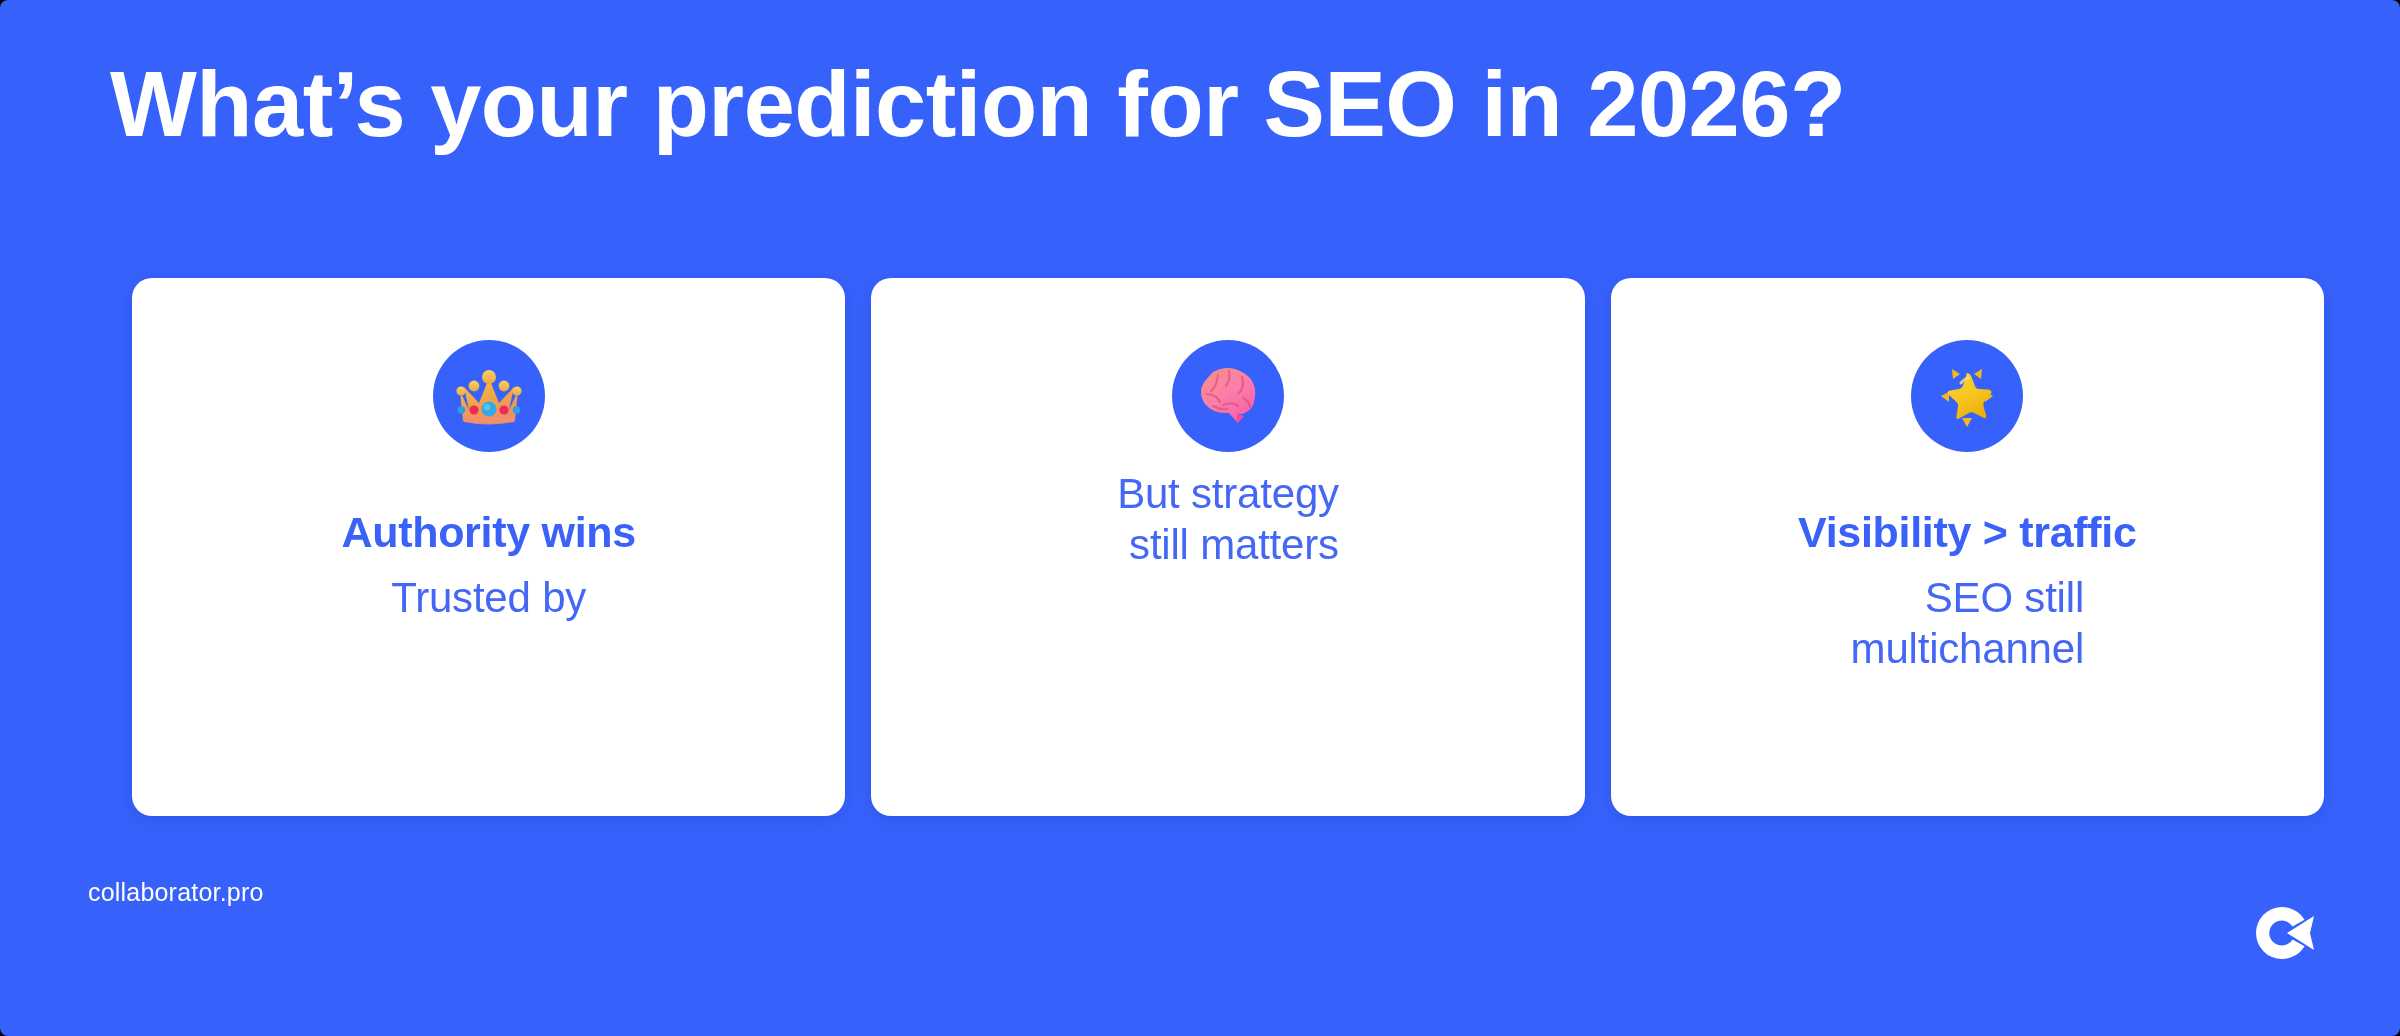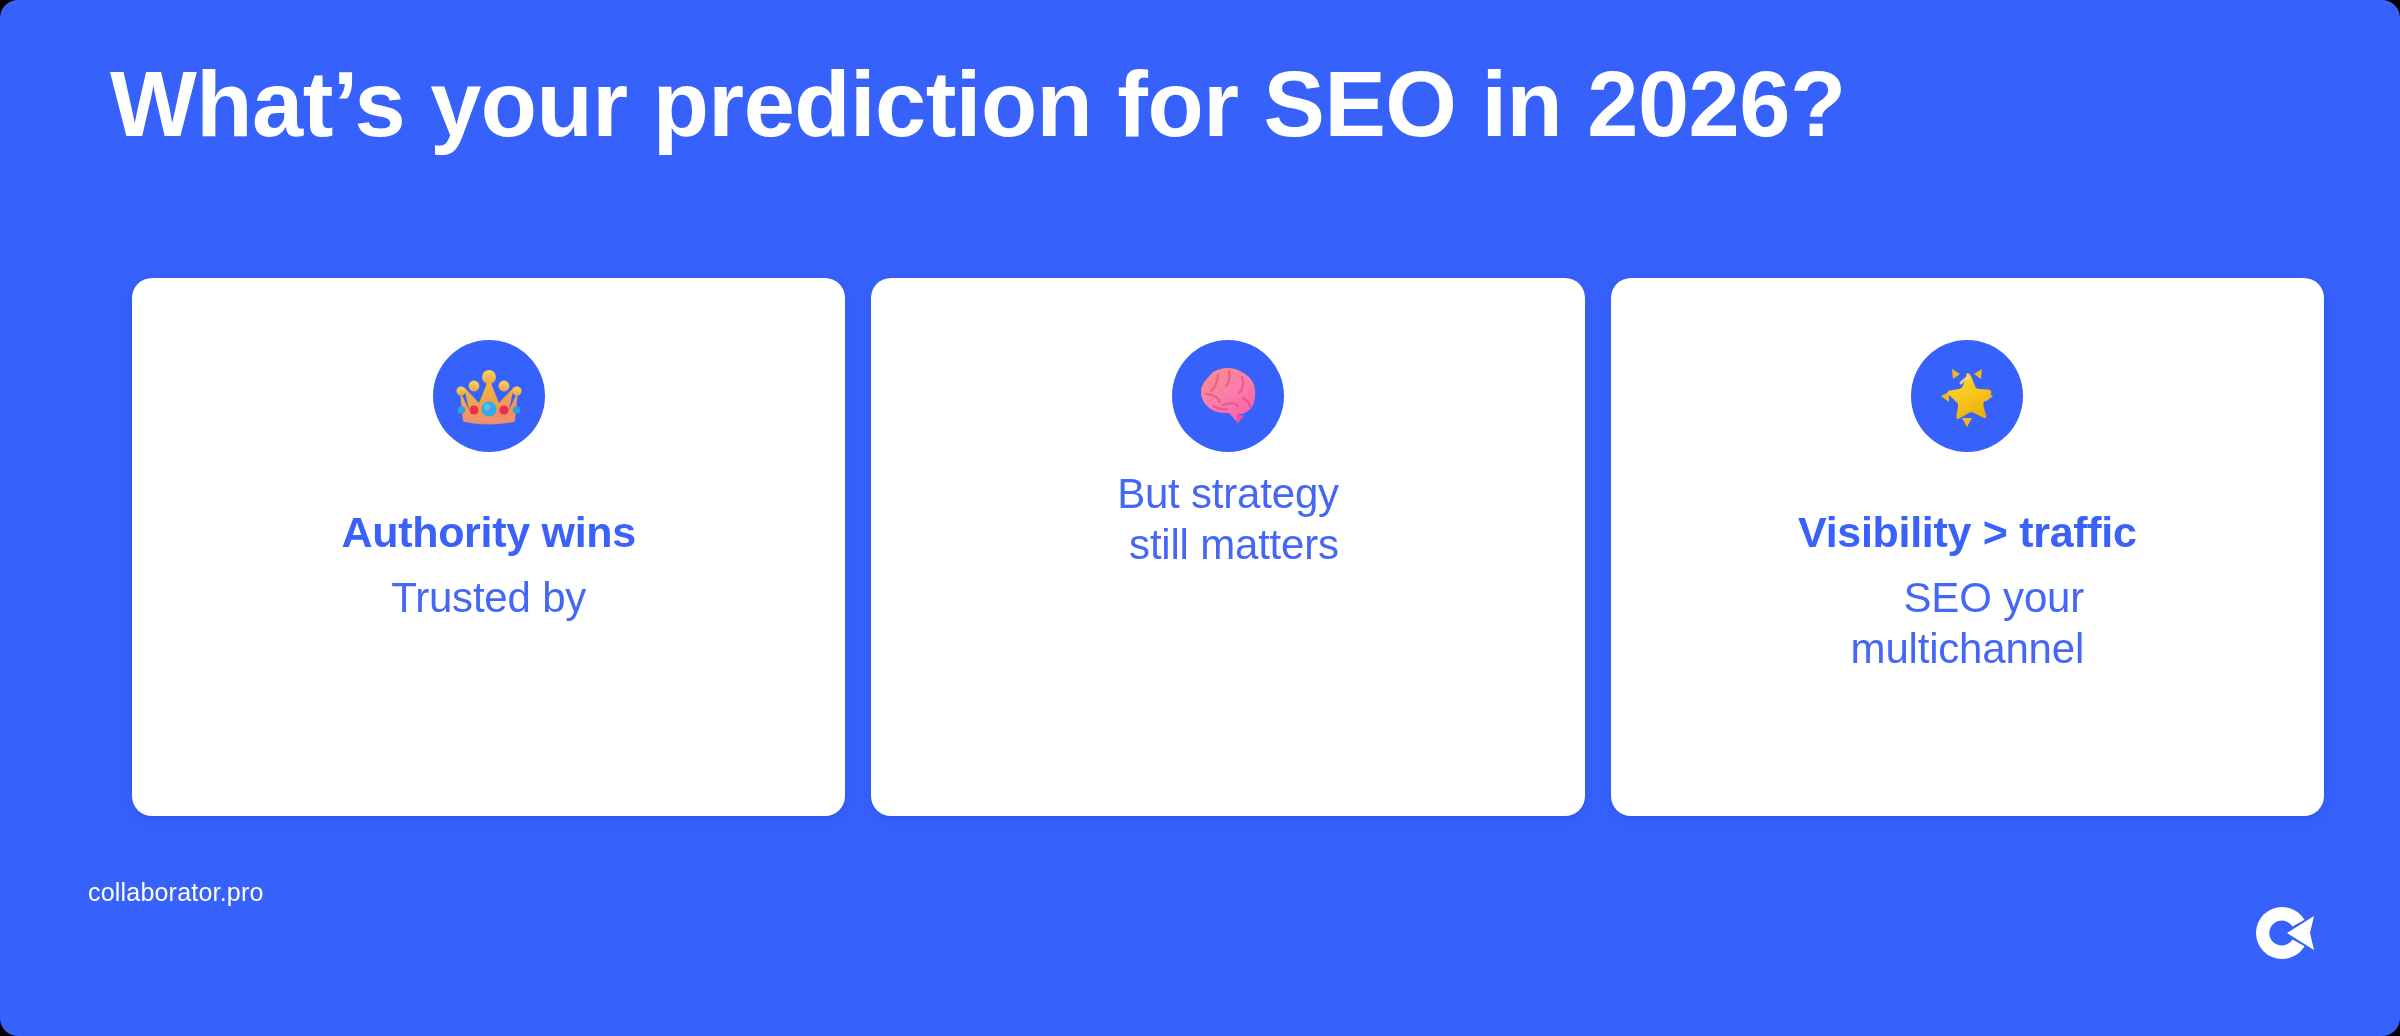"What’s your prediction for SEO" .poster { border-radius: 18px -> 8px }
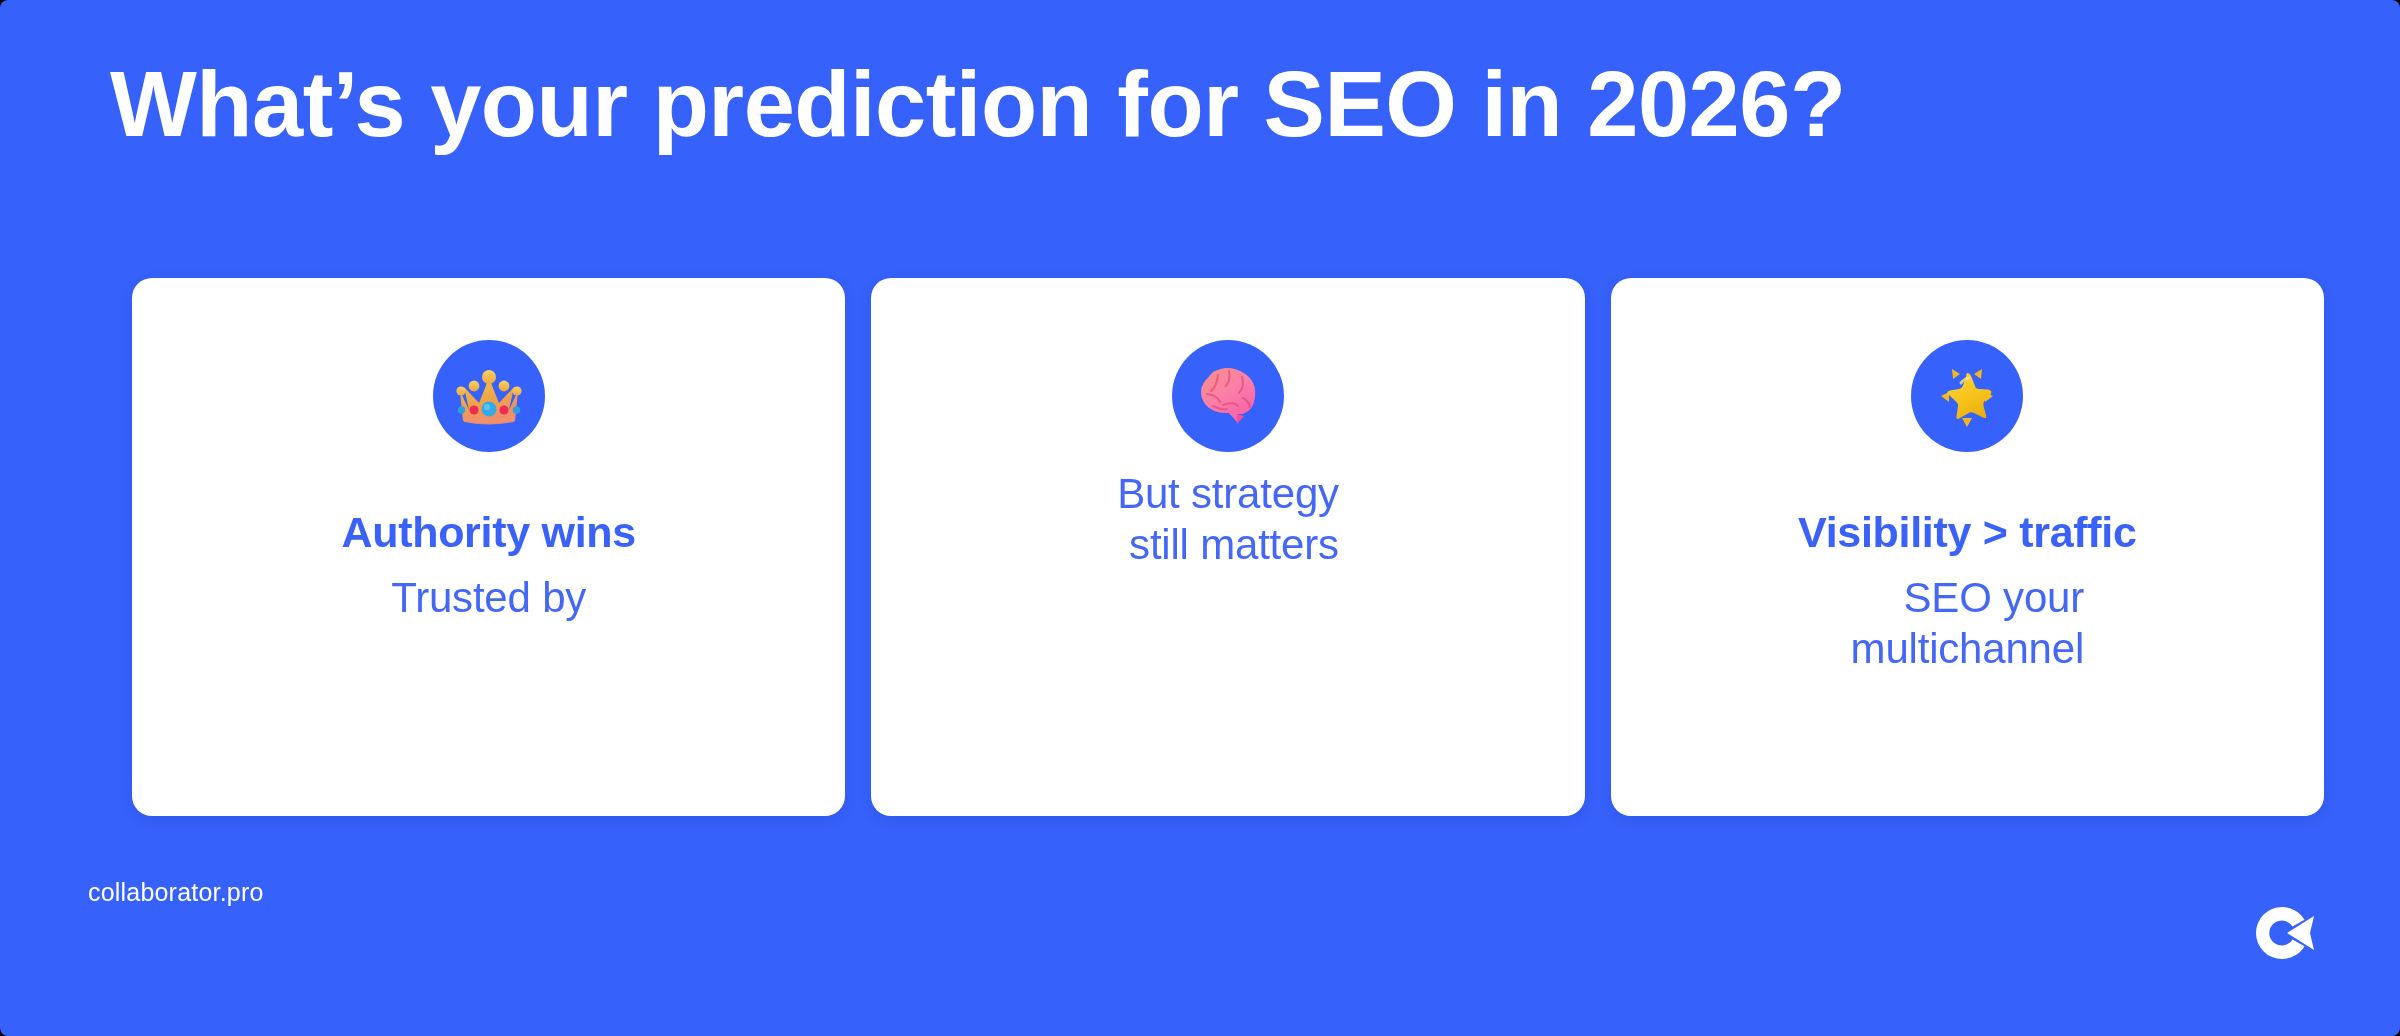"SEO your" span.ln { text: your -> still }
